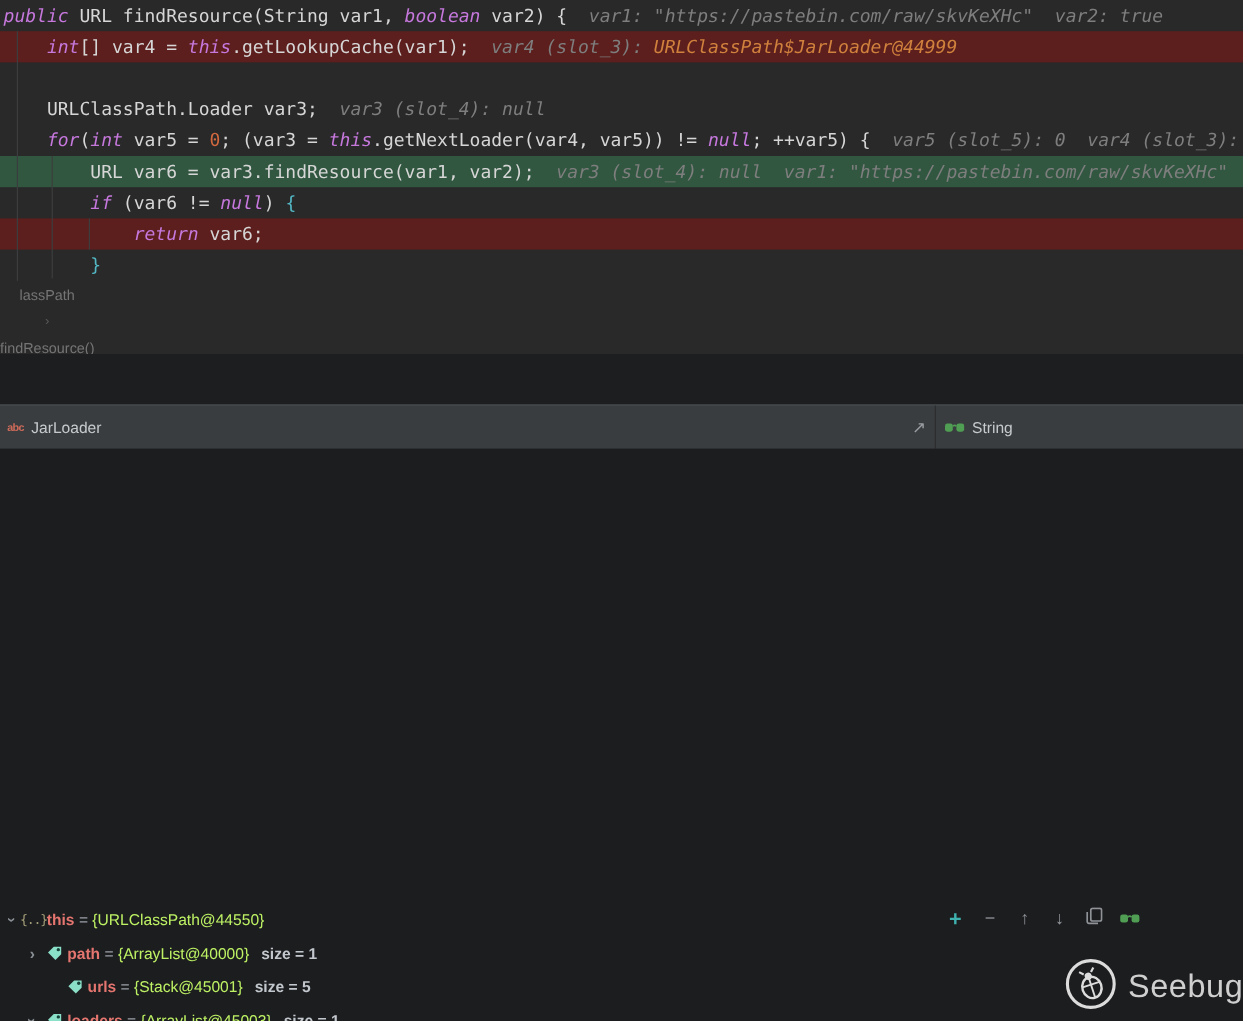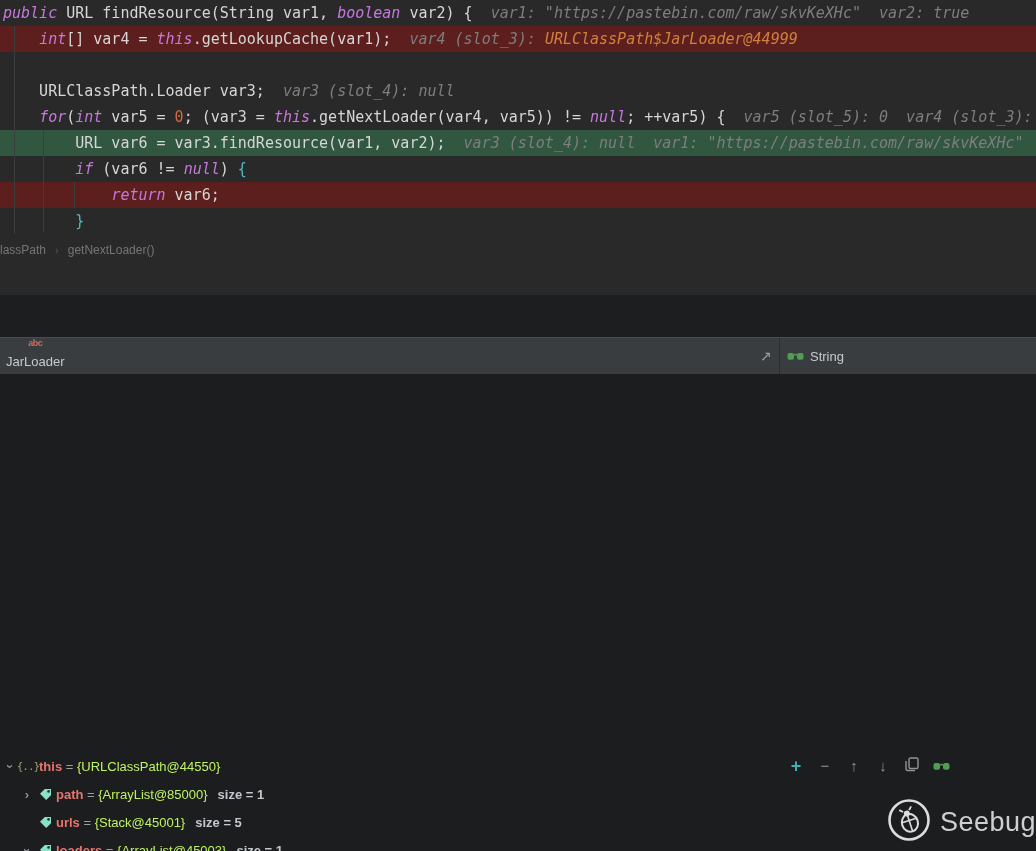"lassPath" .breadcrumb { flex-direction: none -> column }
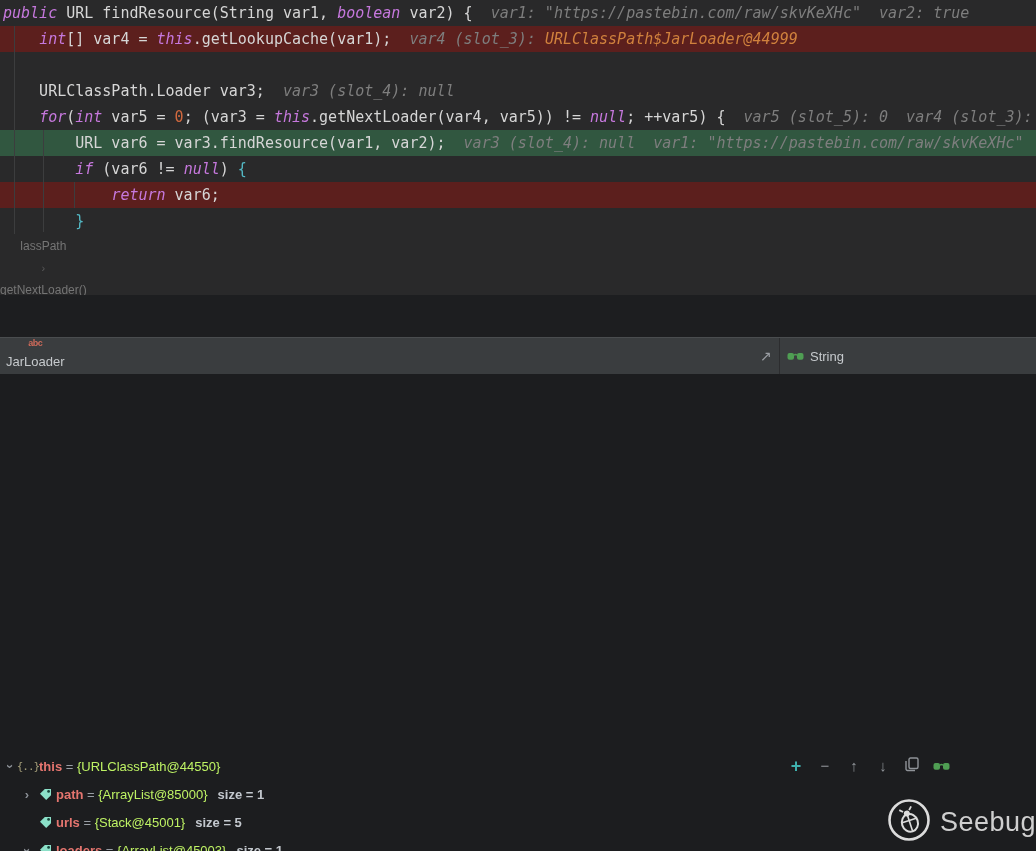"getNextLoader()" span.bc-item { text: getNextLoader -> findResource }
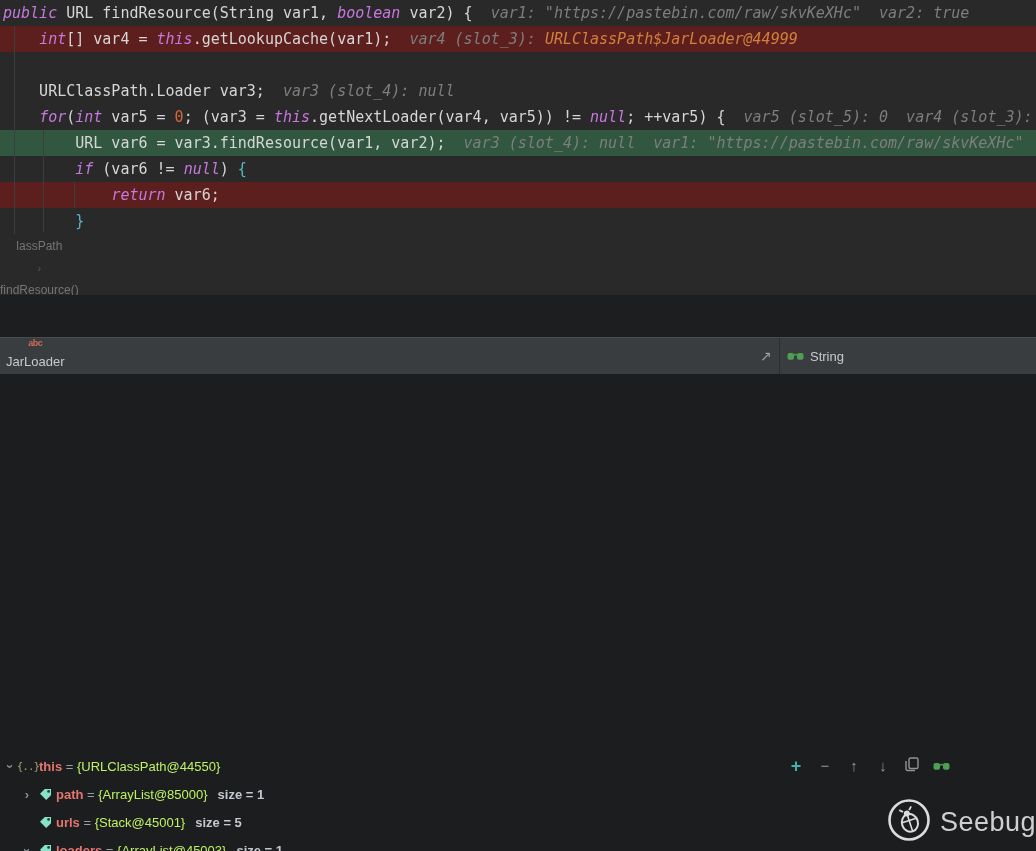"abc" .hdr-left { flex-direction: column -> none }
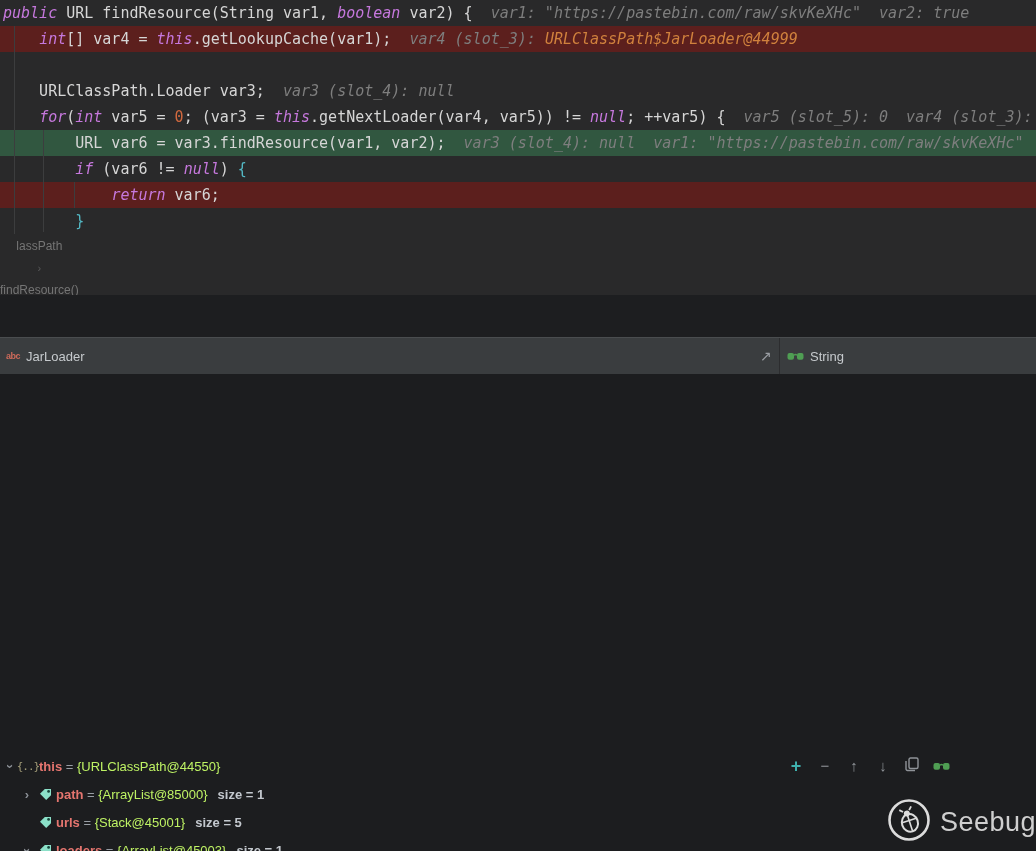"{ArrayList@85000}" span.val { text: ArrayList@85000 -> ArrayList@40000 }
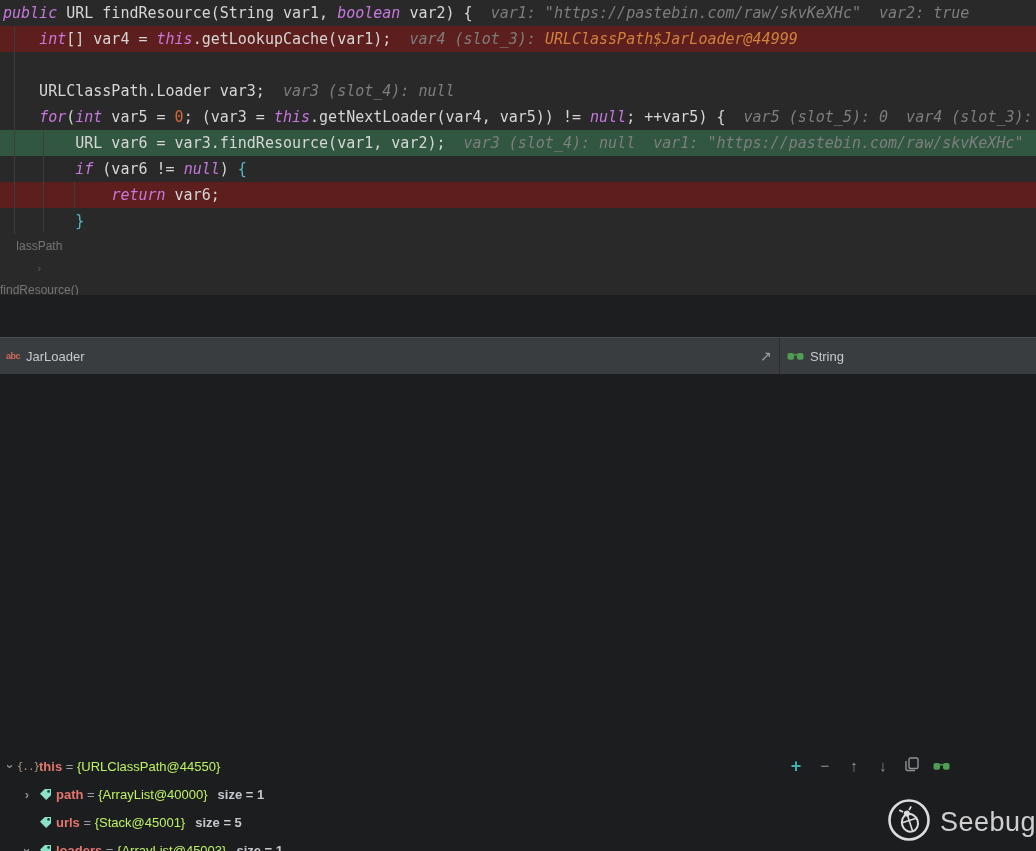"urls" div.vrow { padding-left: 20px -> 37px }
